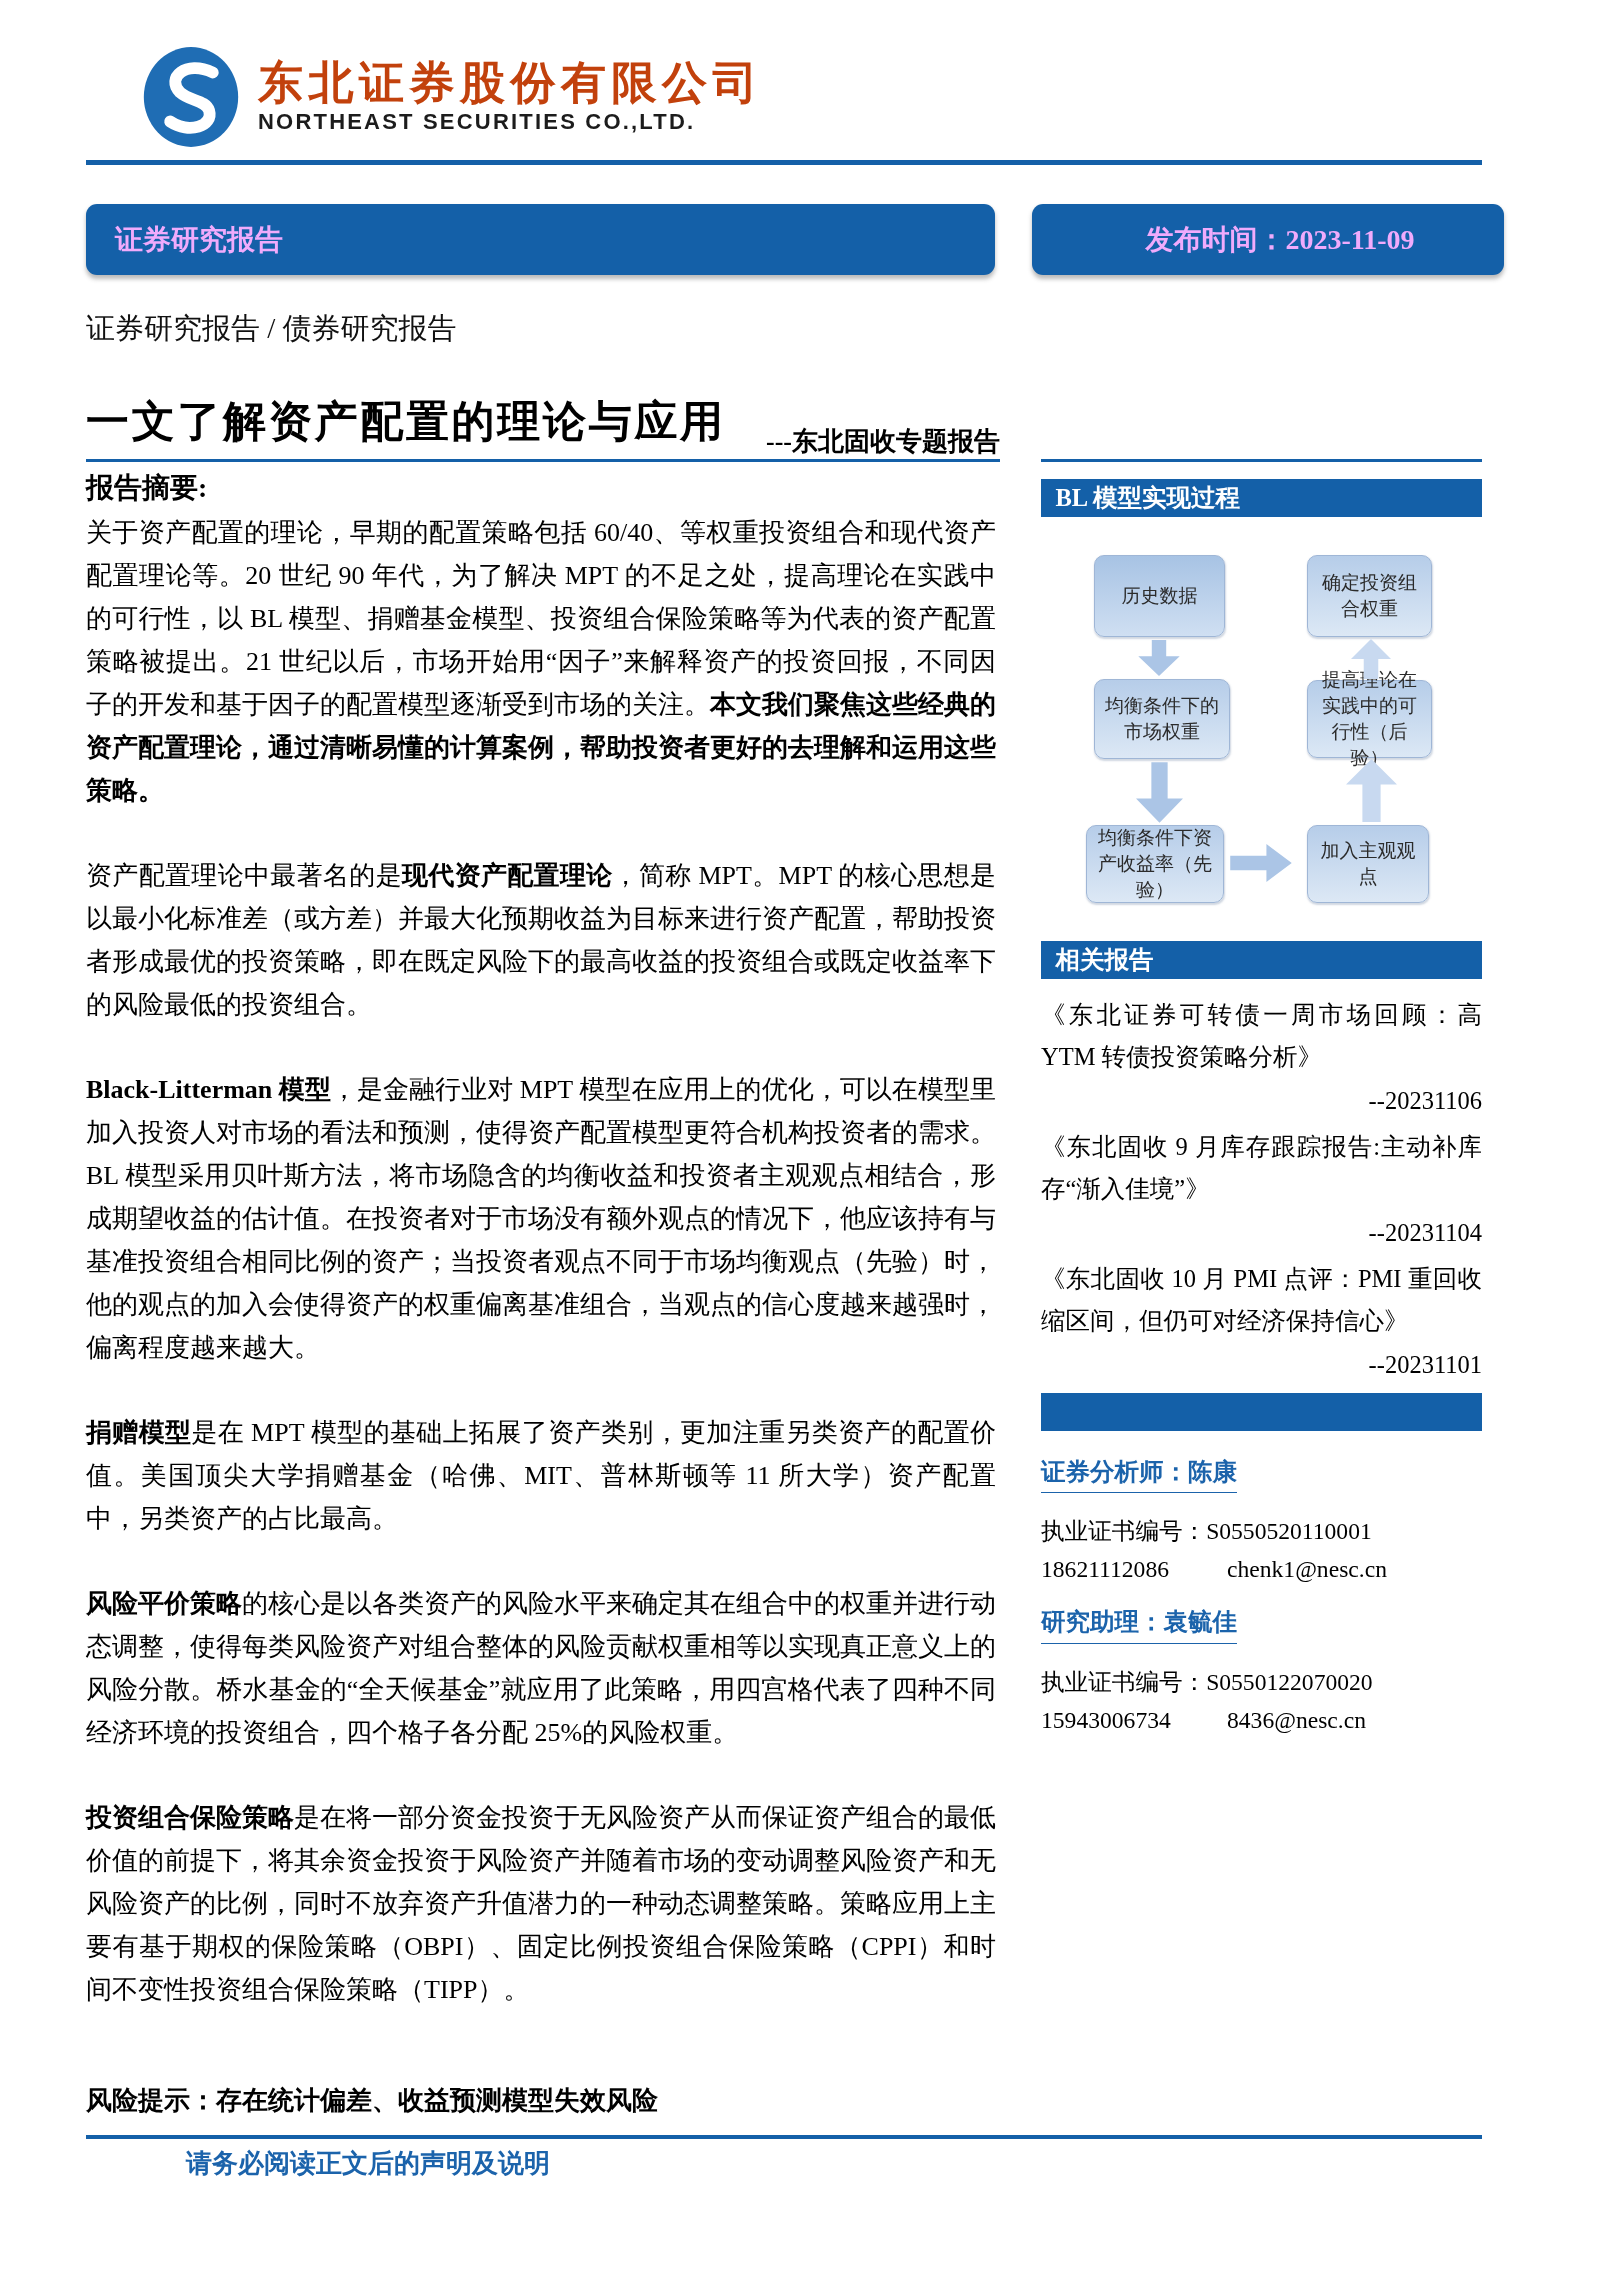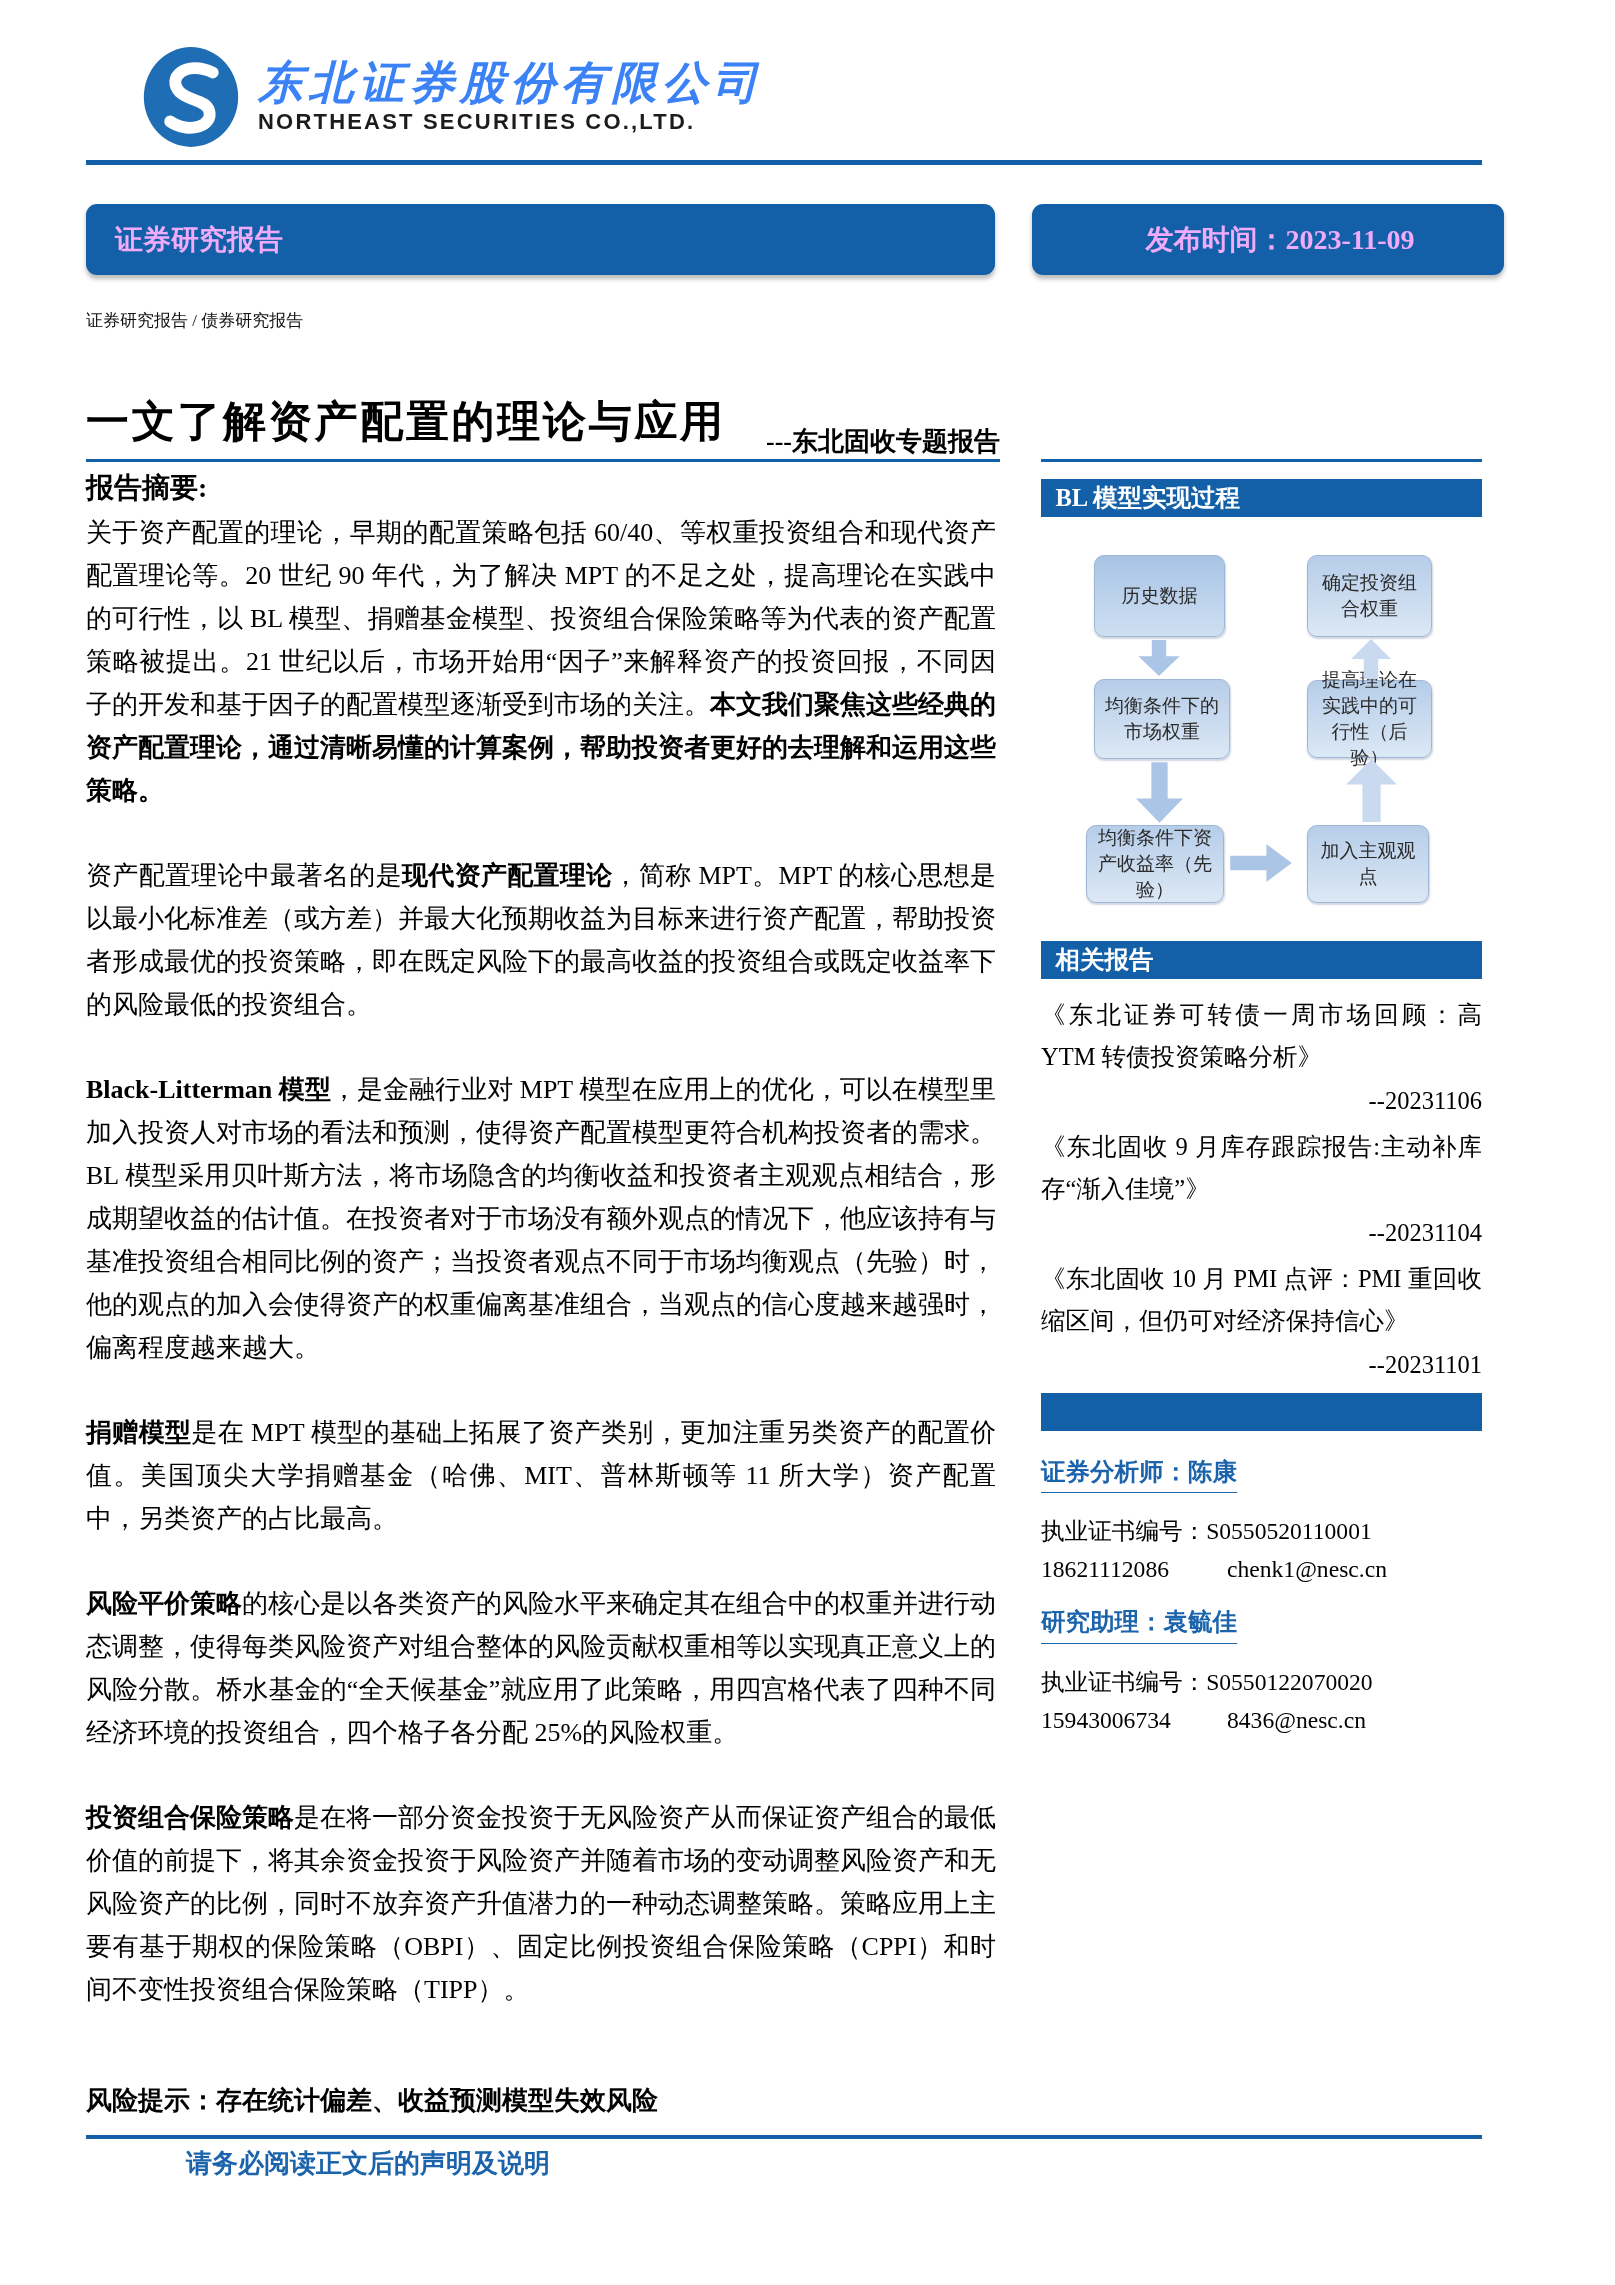"东北证券股份有限公司" .logo-text .cn { color: #3b82f6 -> #c2410c; font-style: italic -> none }
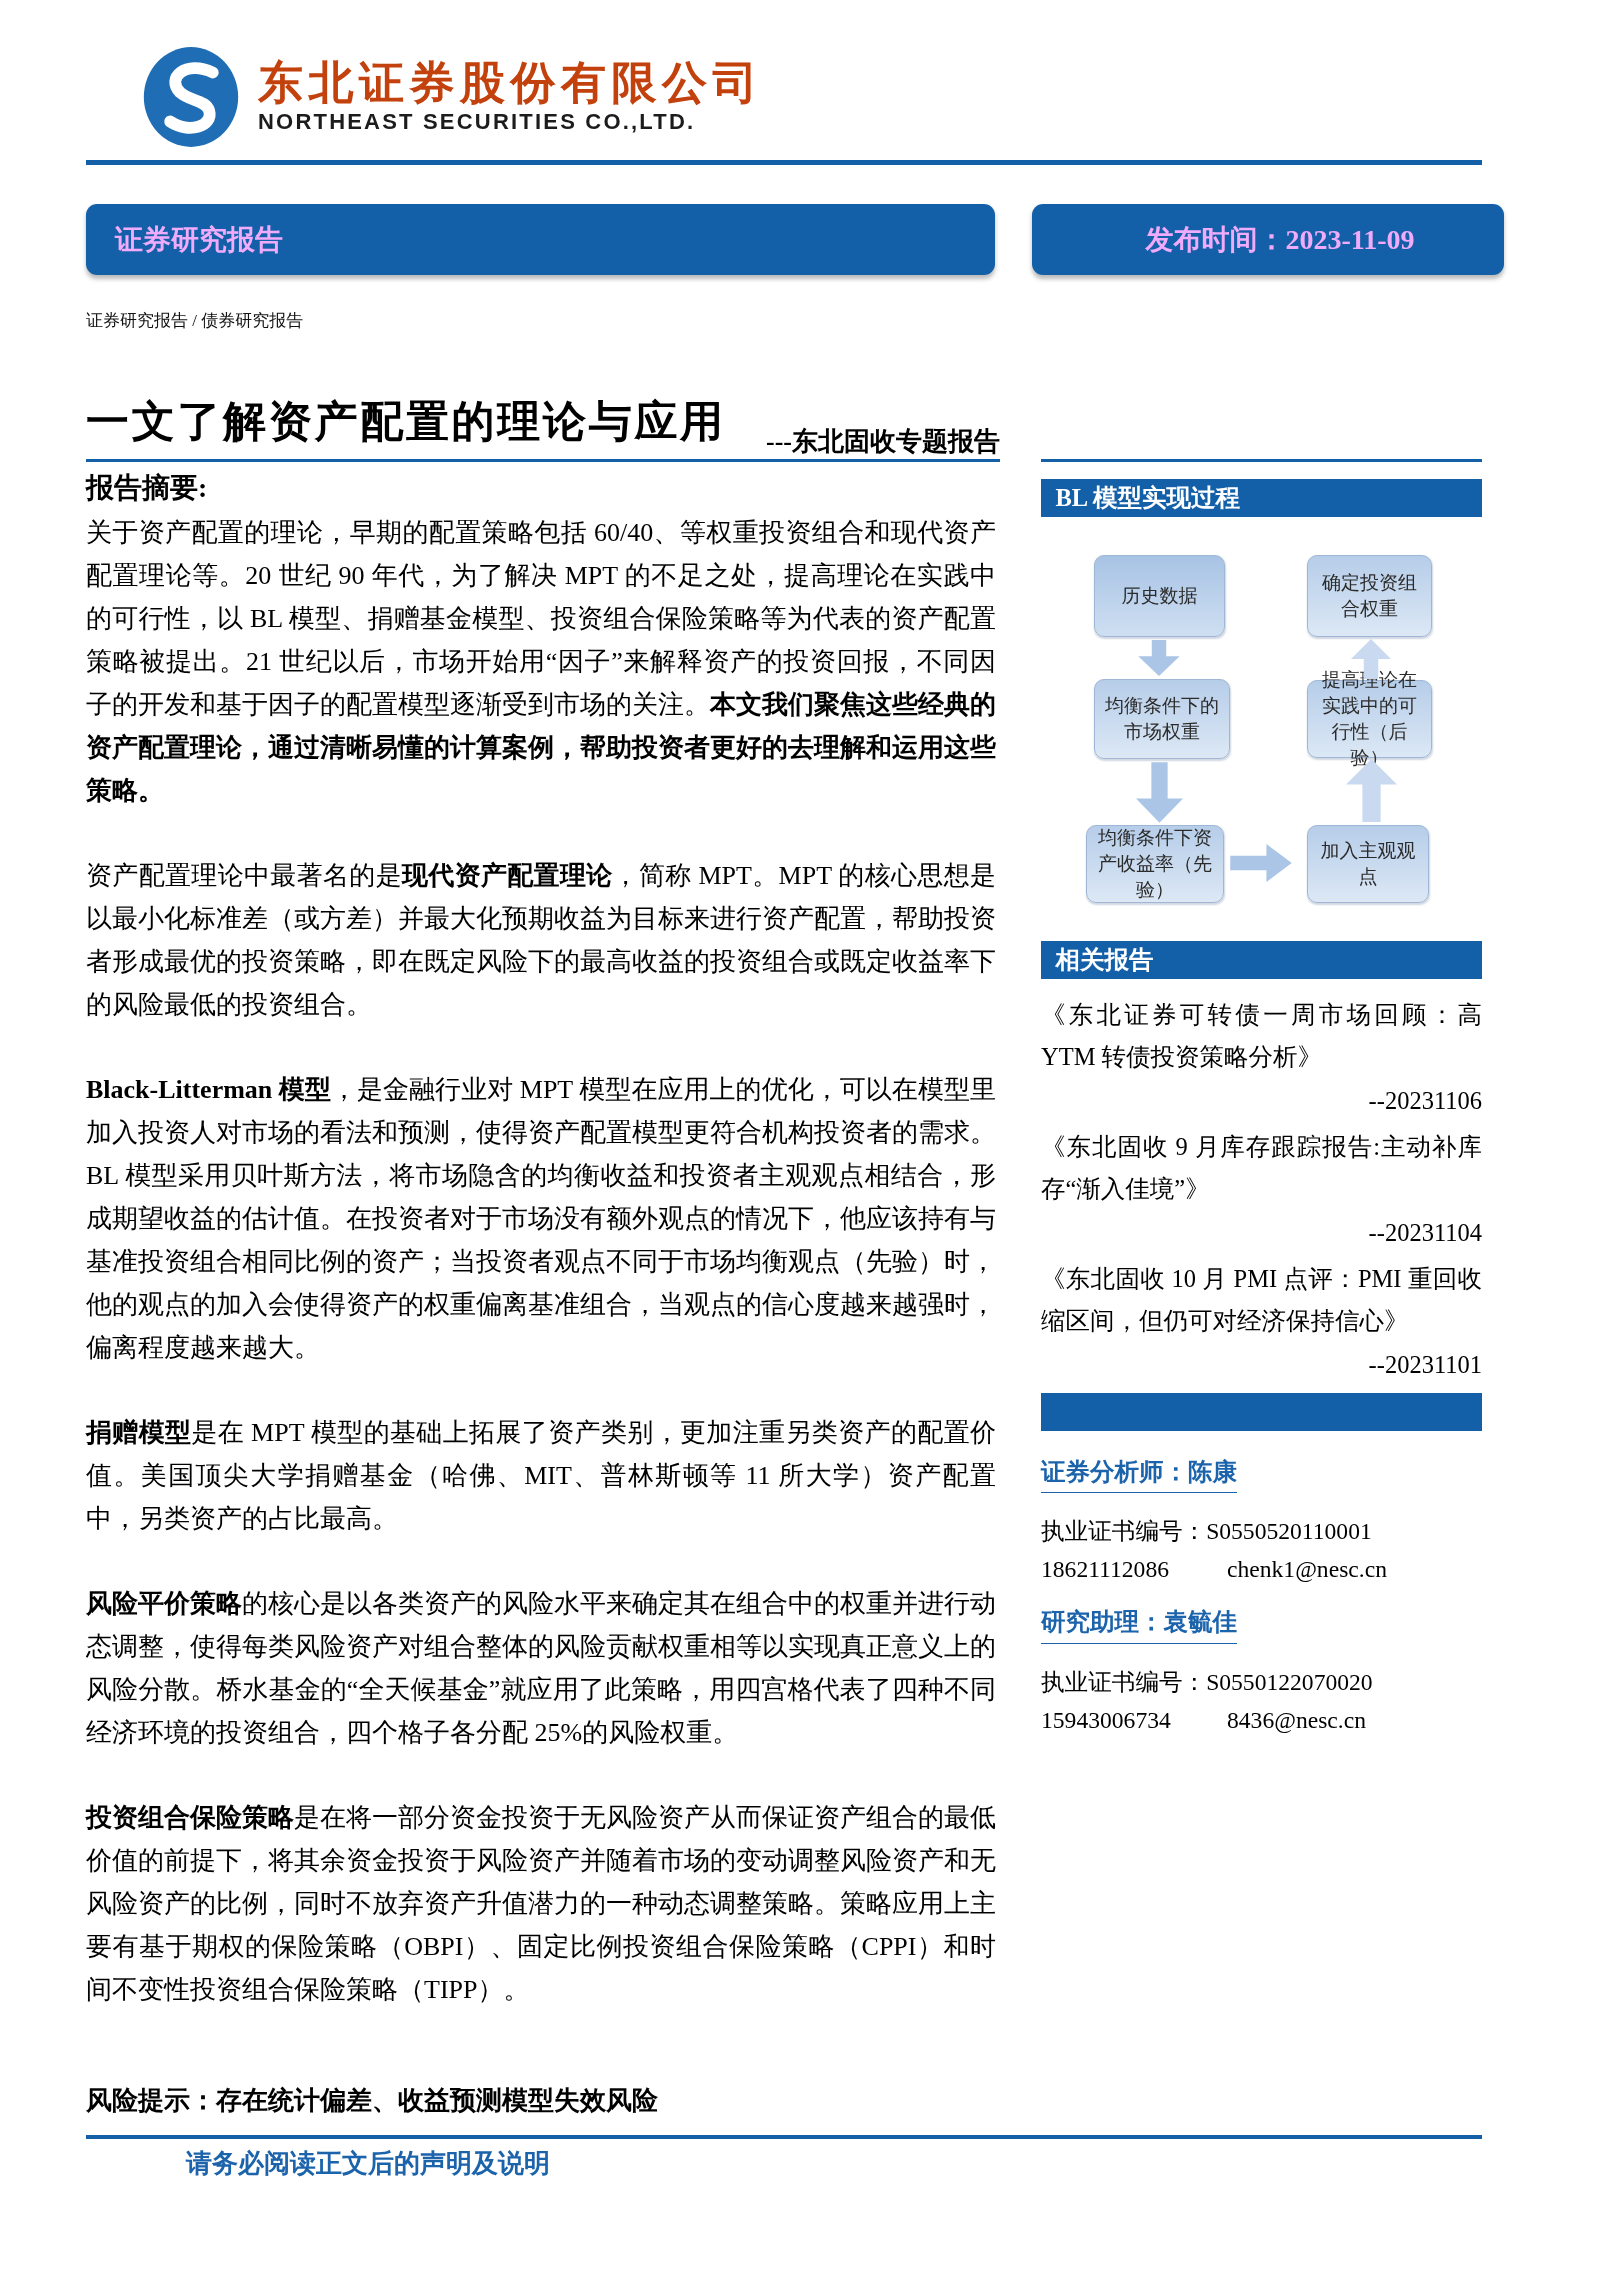"证券研究报告 / 债券研究报告" .breadcrumb { font-size: 17px -> 29px }
